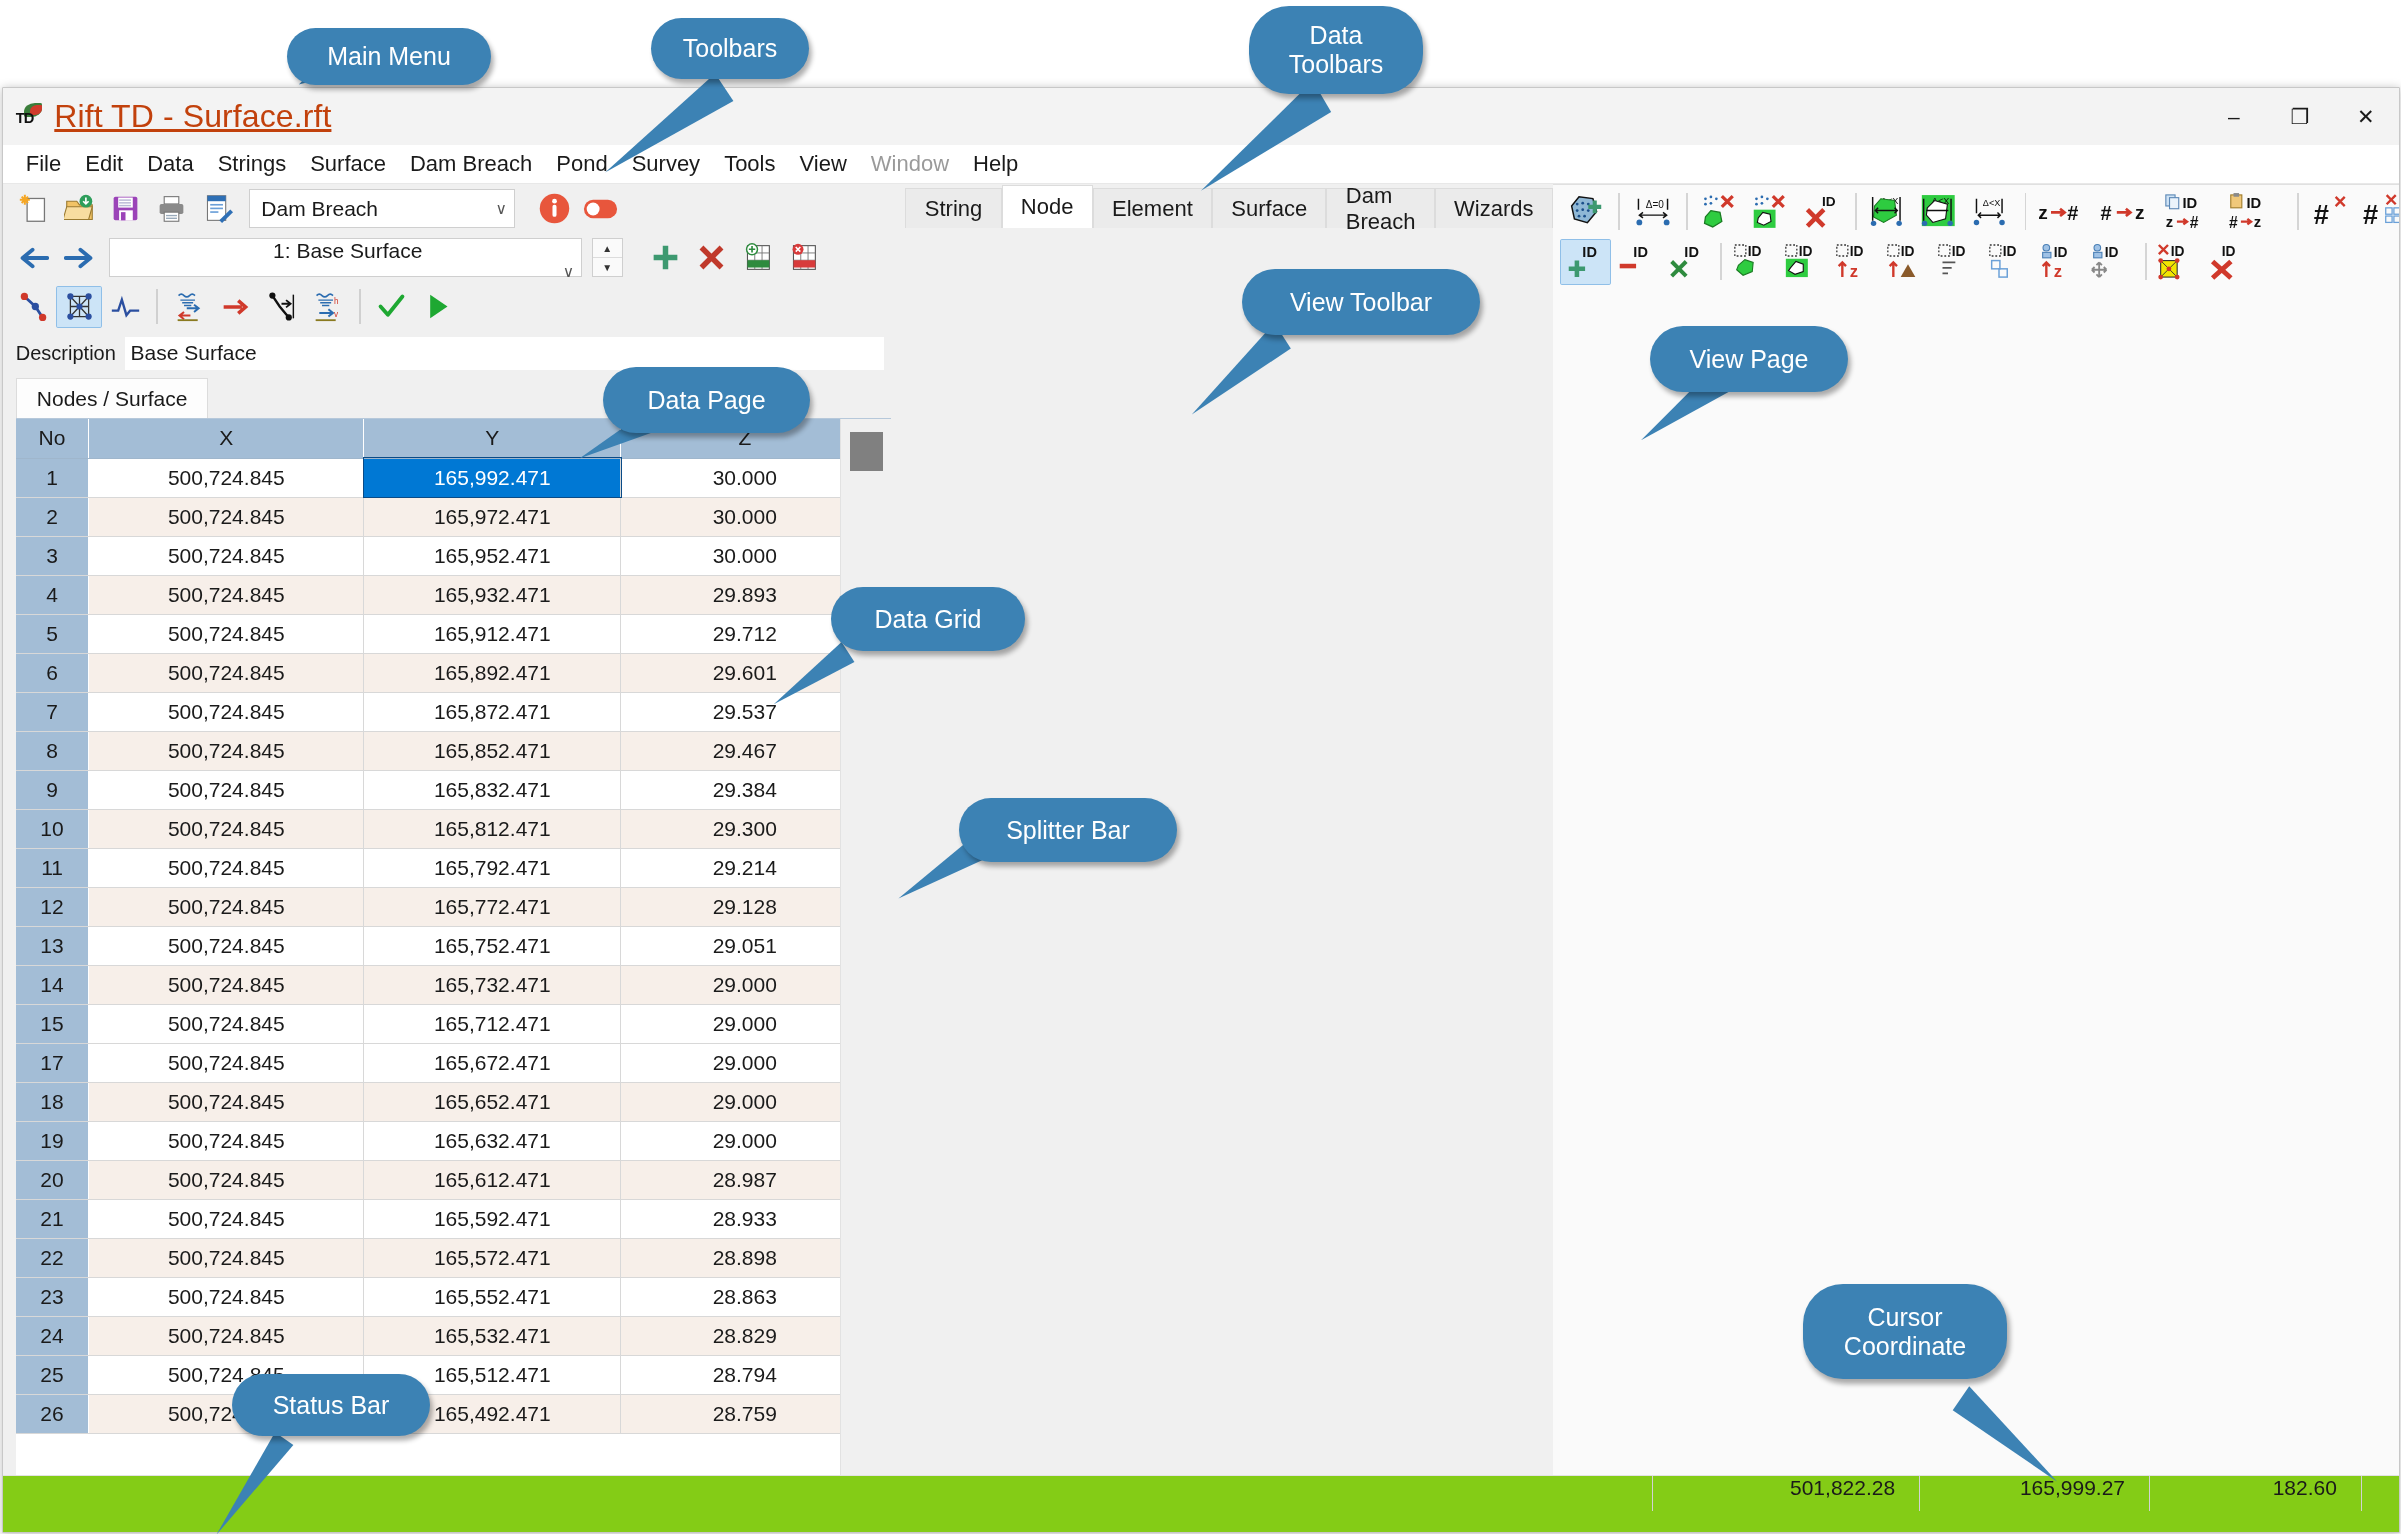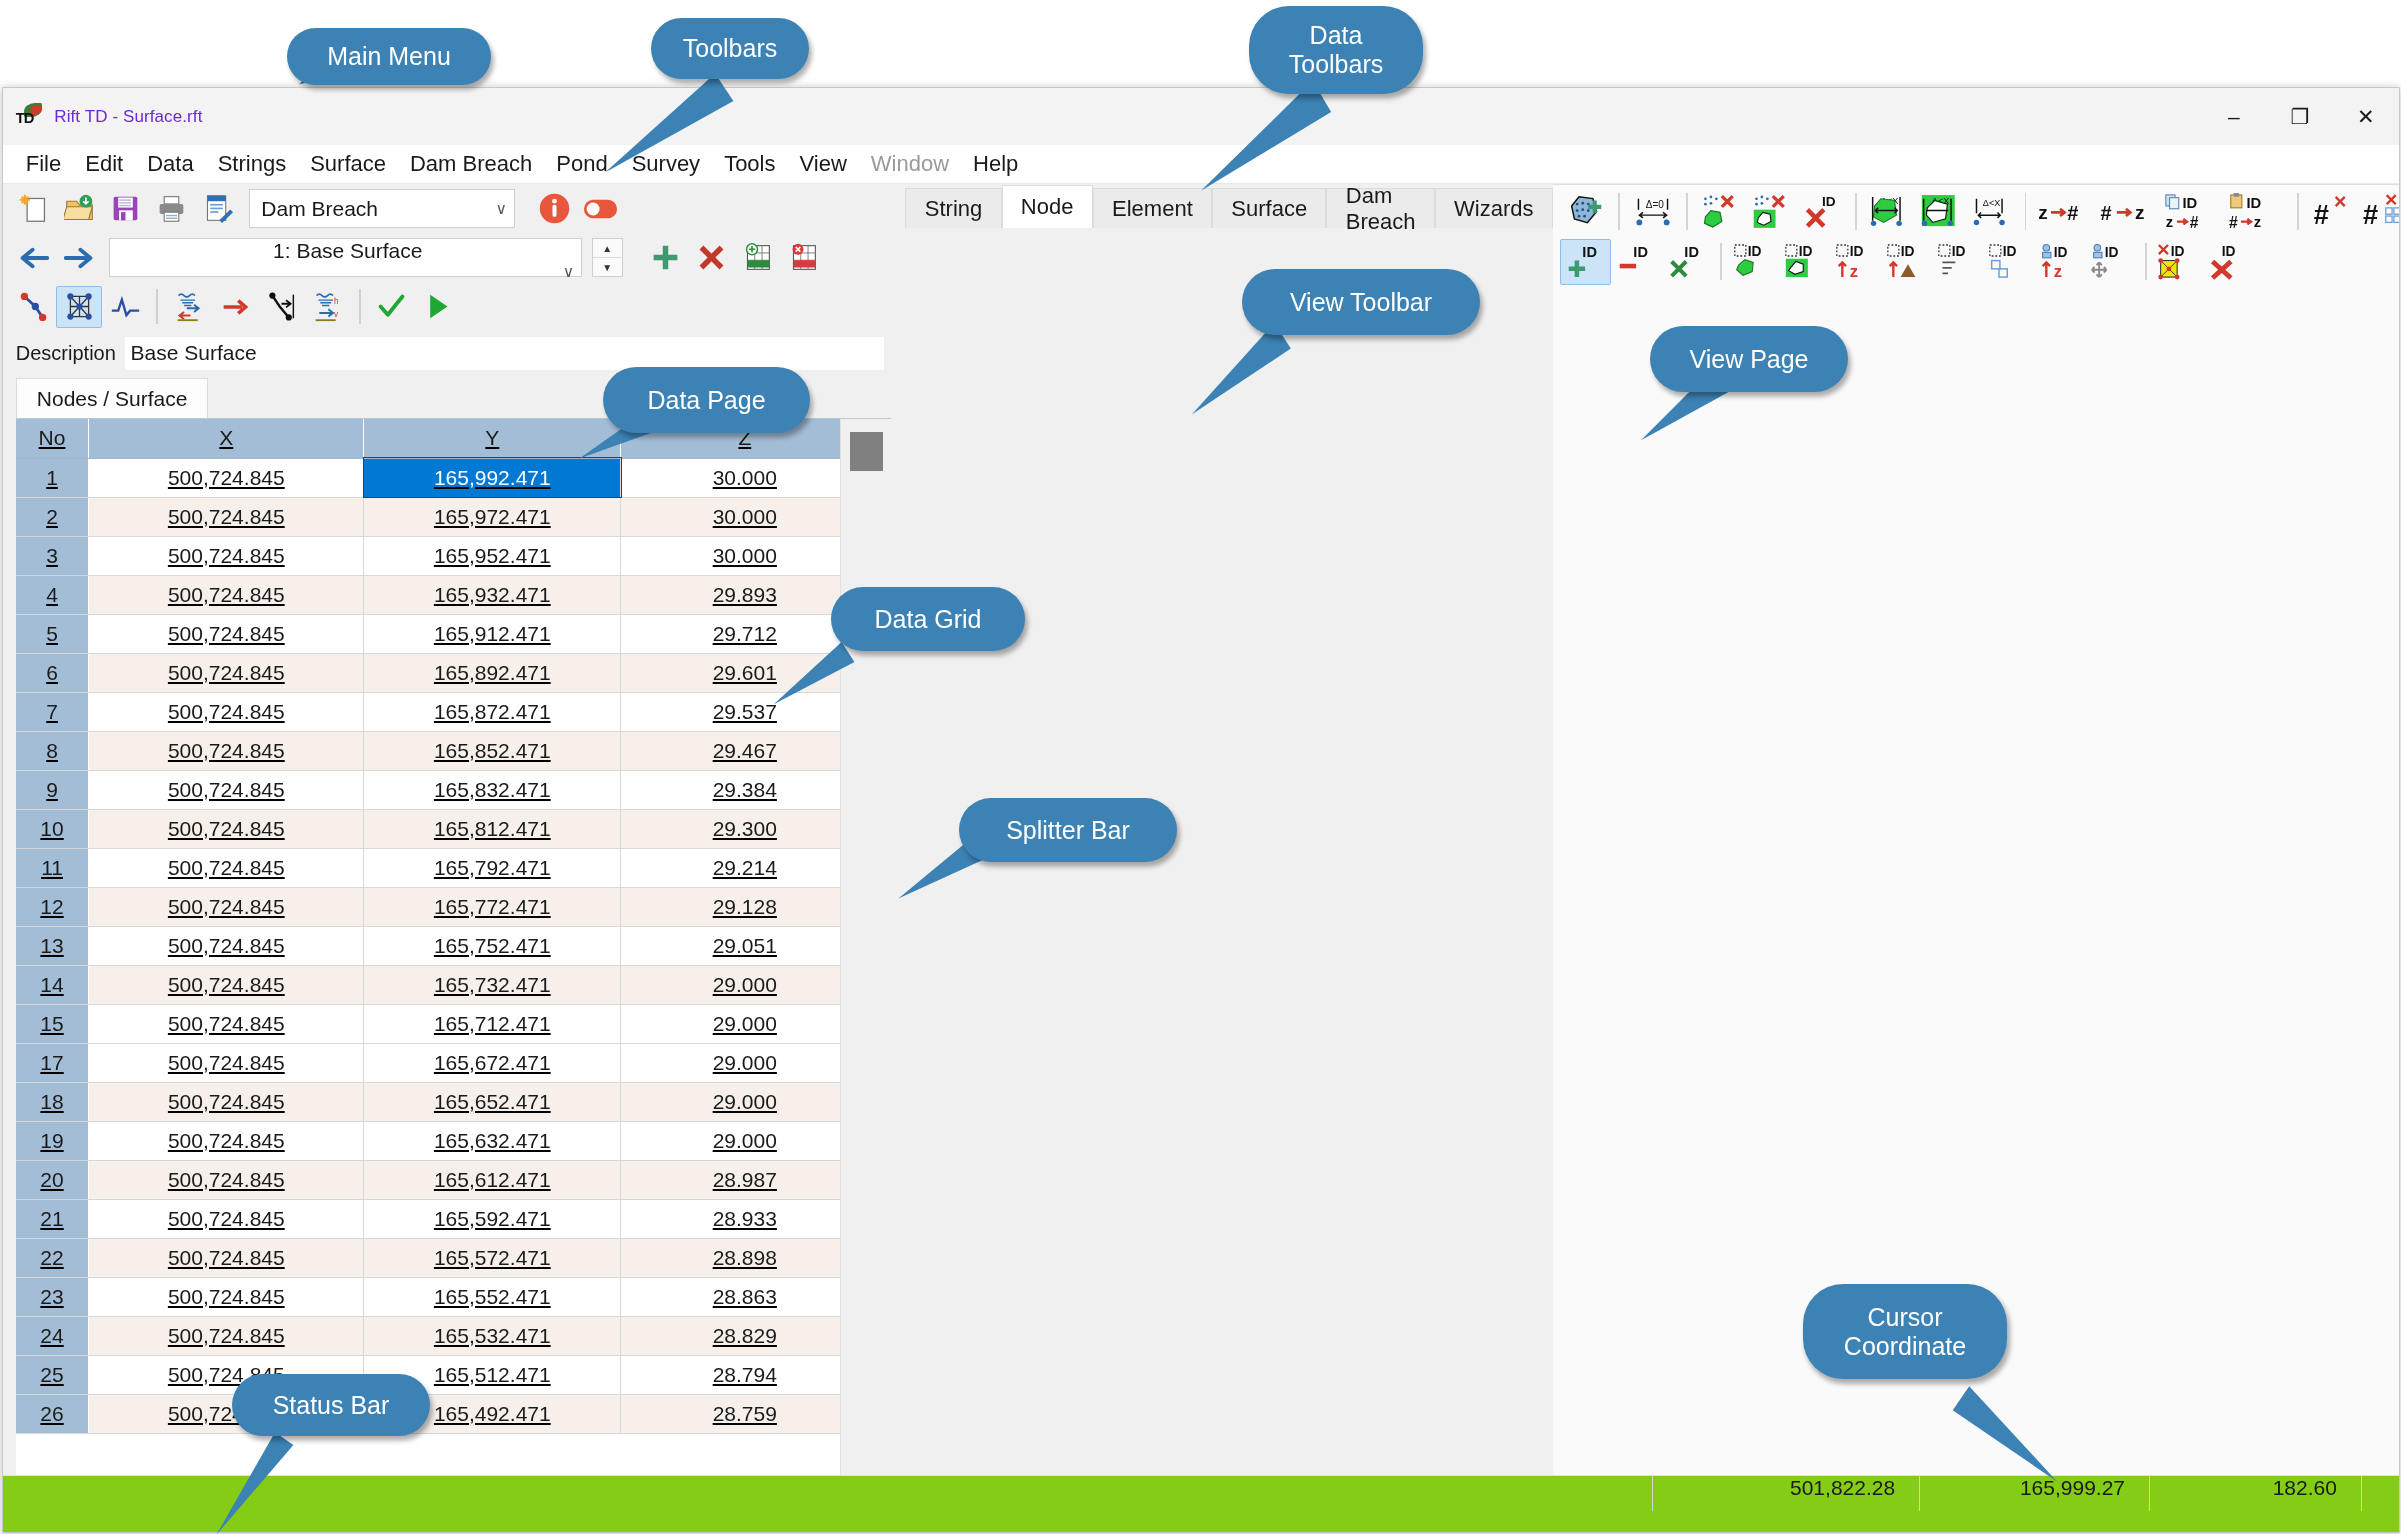"Rift TD - Surface.rft" #title-text { color: #6d28d9 -> #c2410c; font-size: 17px -> 32px; text-decoration: none -> underline }
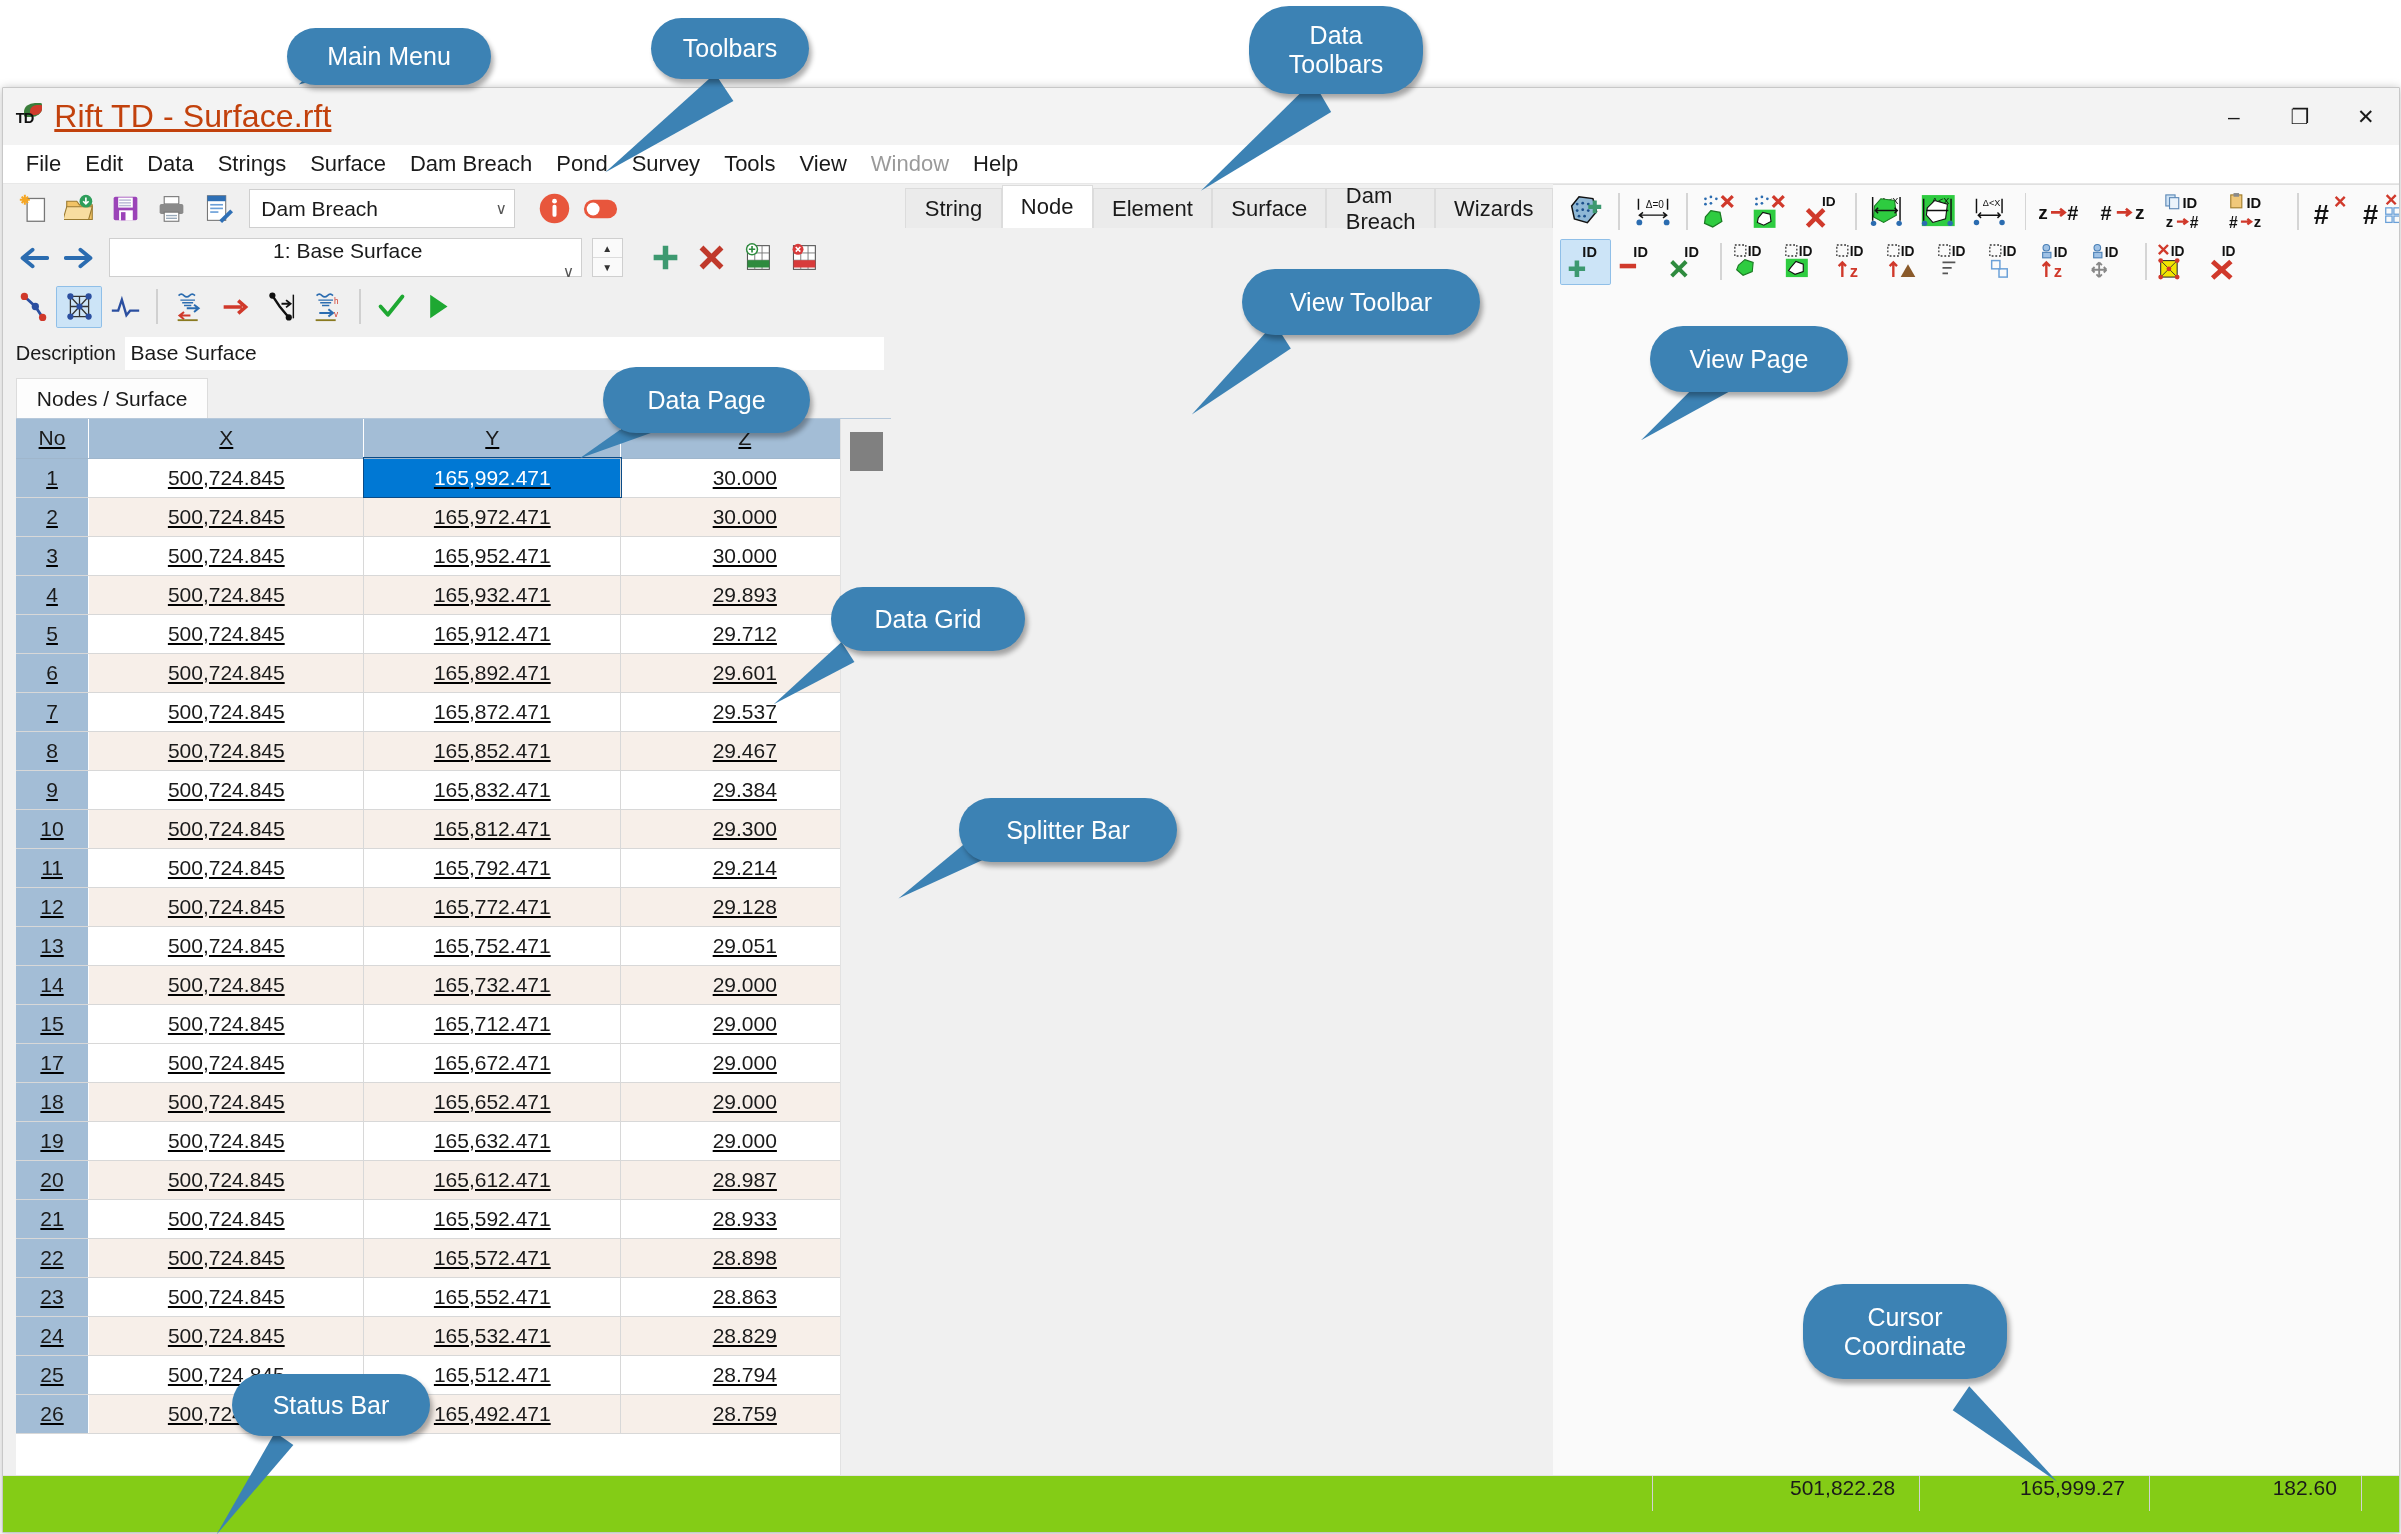"No" #grid-wrap { text-decoration: underline -> none }
